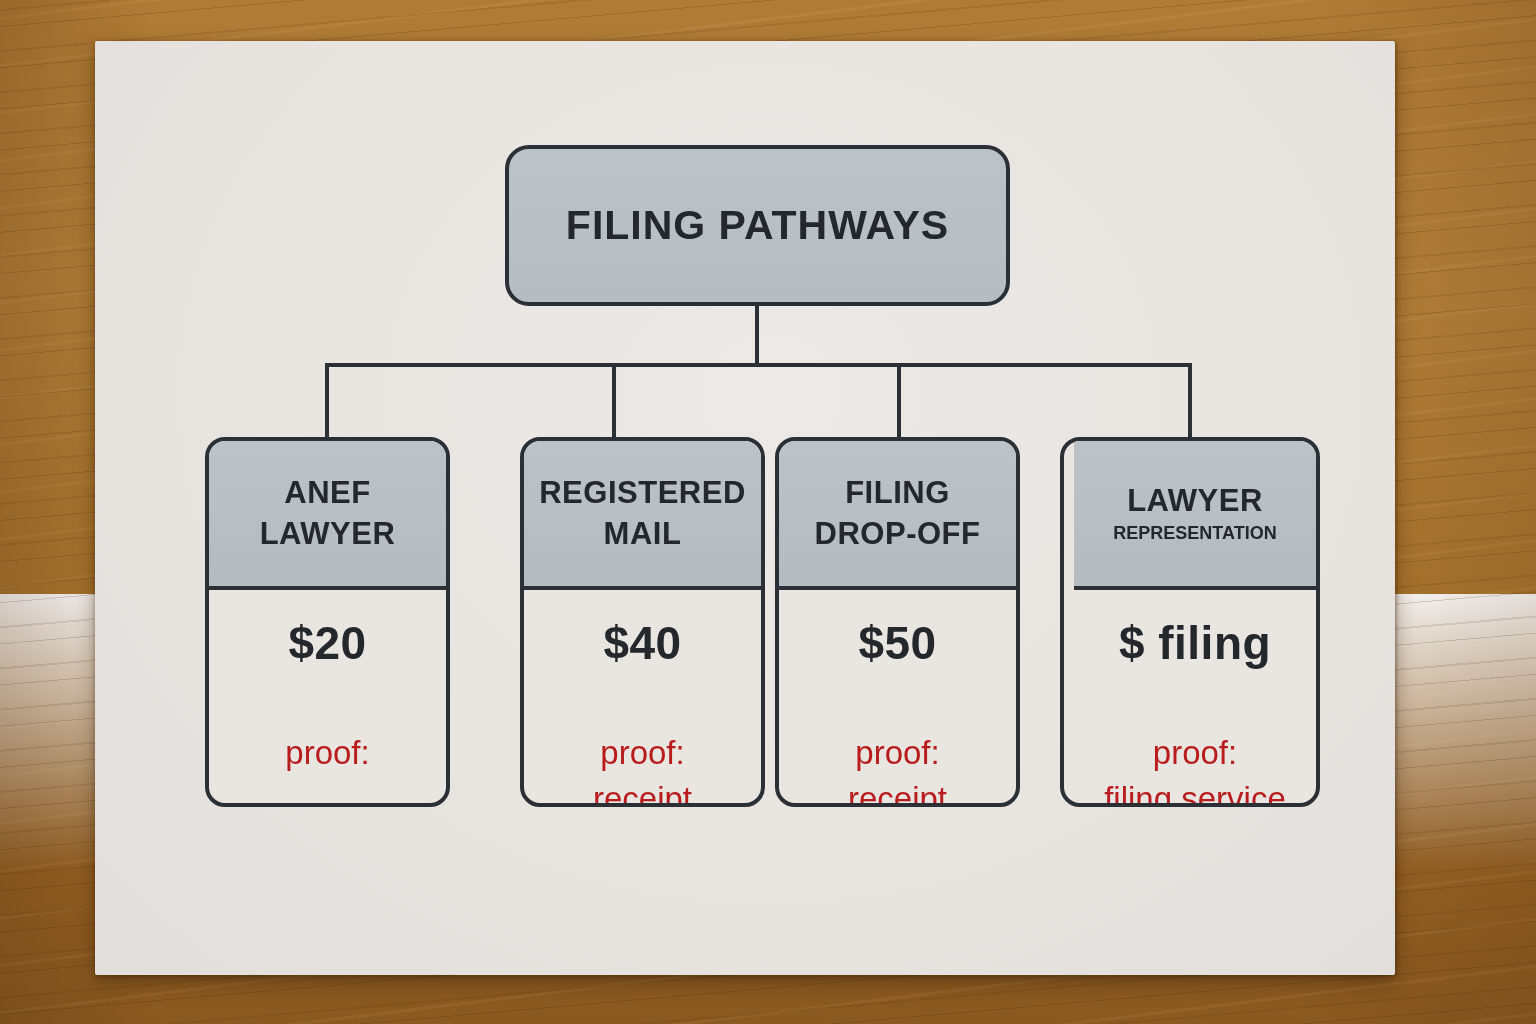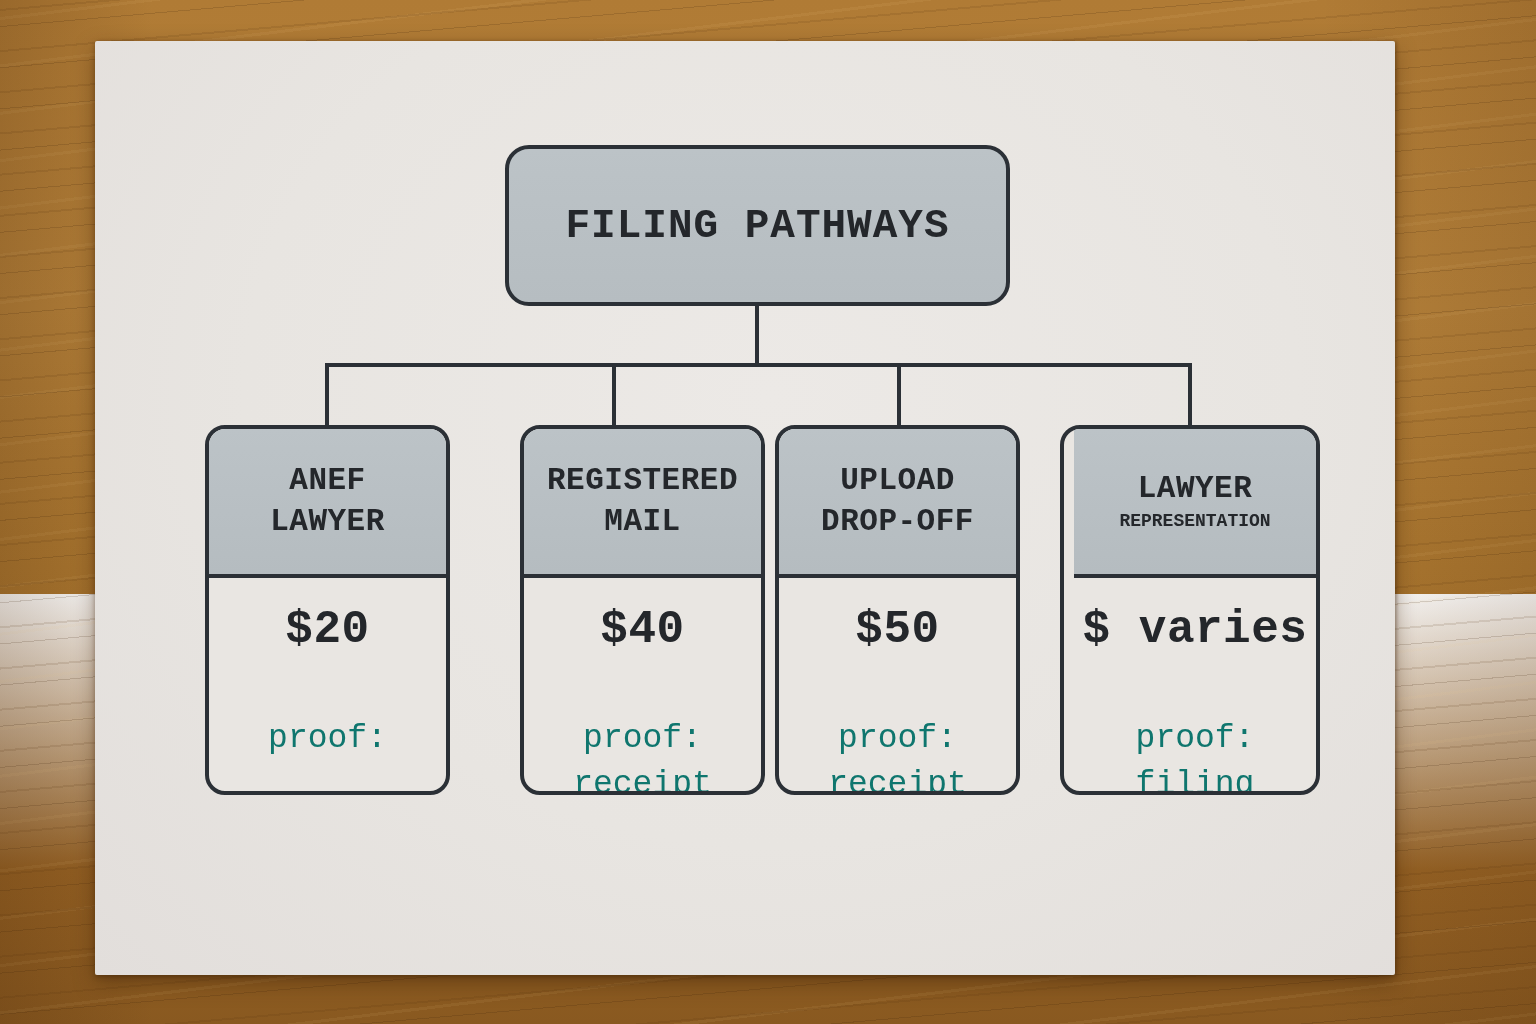"FILING PATHWAYS" .box { font-family: Liberation Mono, monospace -> none }
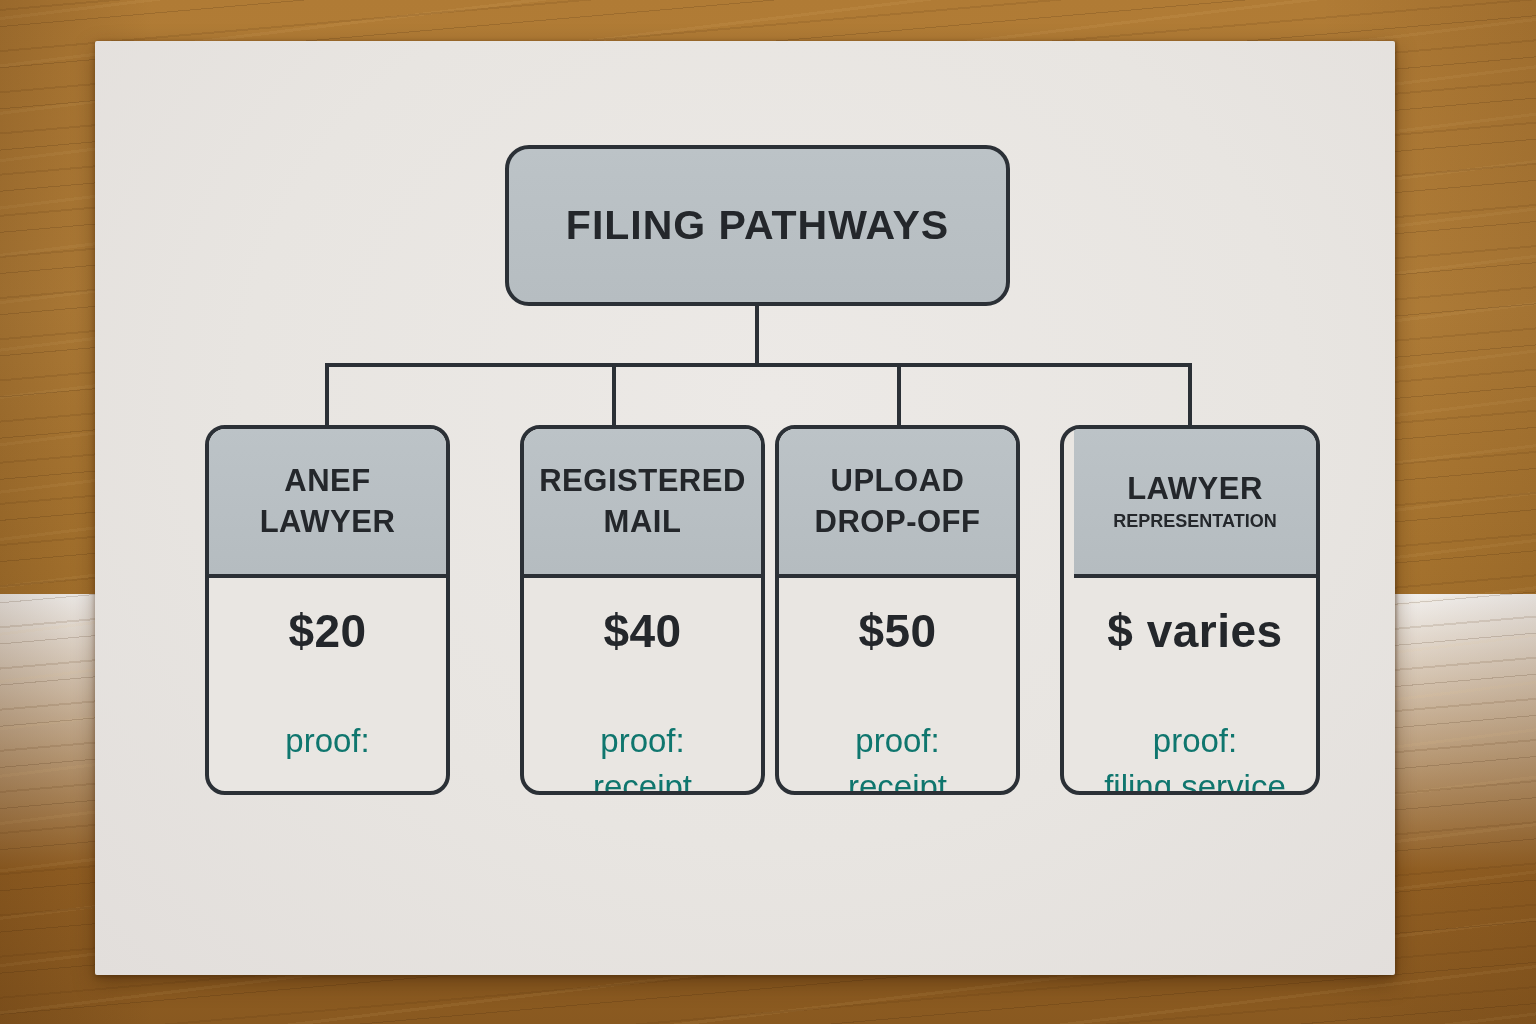"ANEF" .node { top: 384px -> 396px }
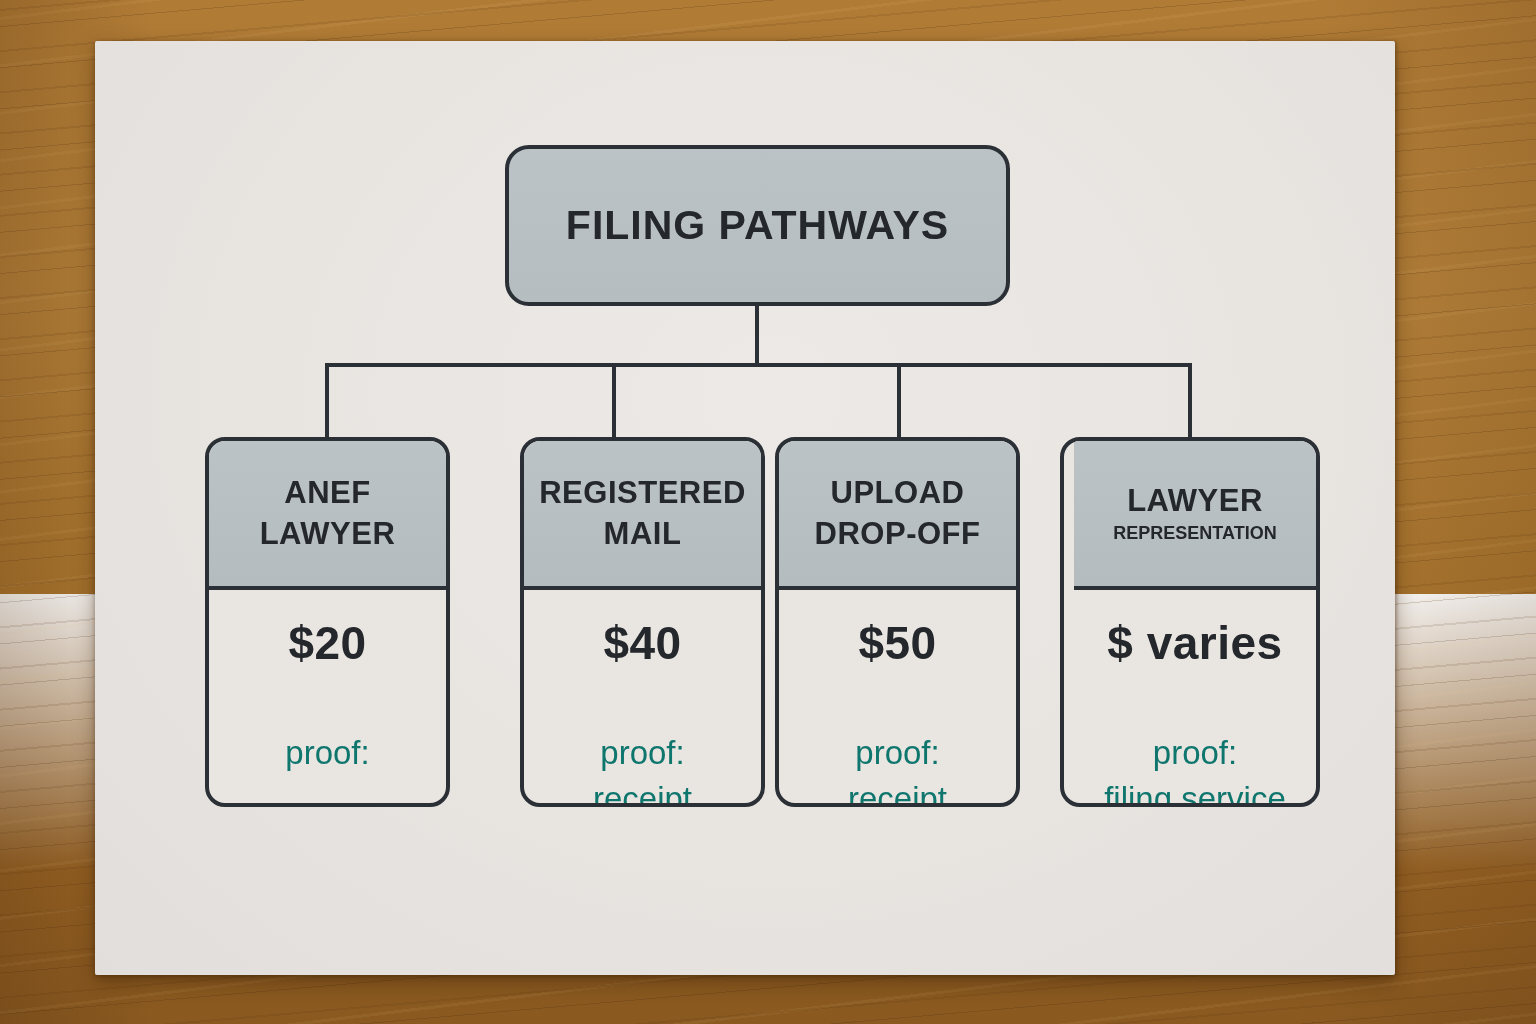"UPLOAD" span.hline { text: UPLOAD -> FILING }
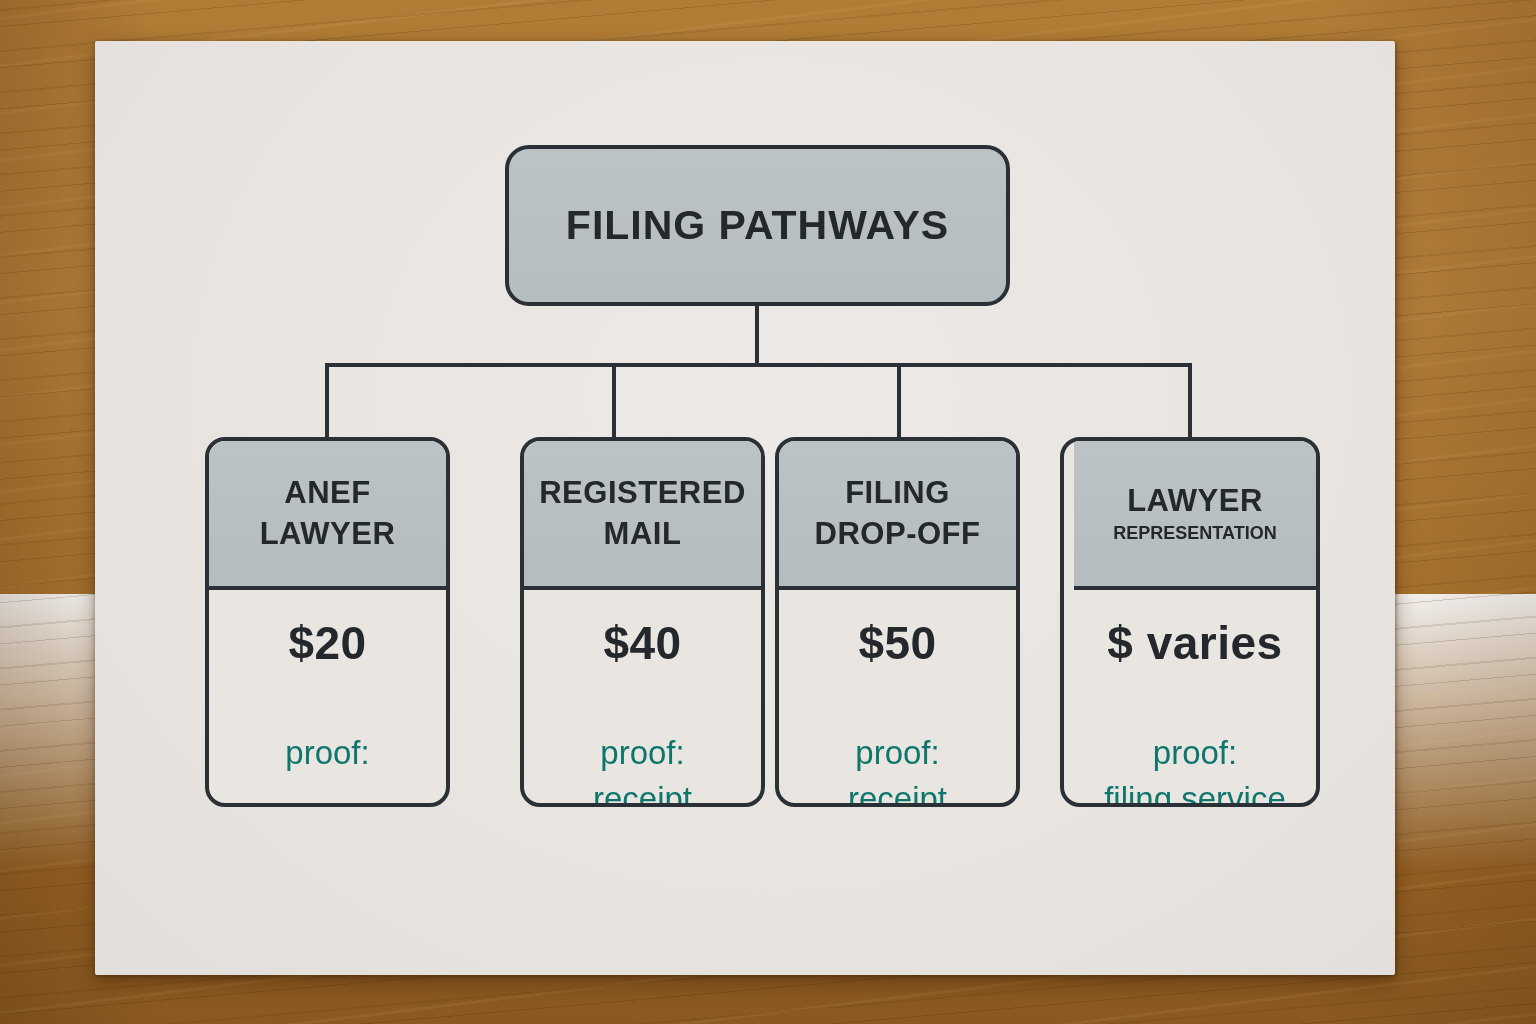"$ varies" div.cost { text: varies -> filing }
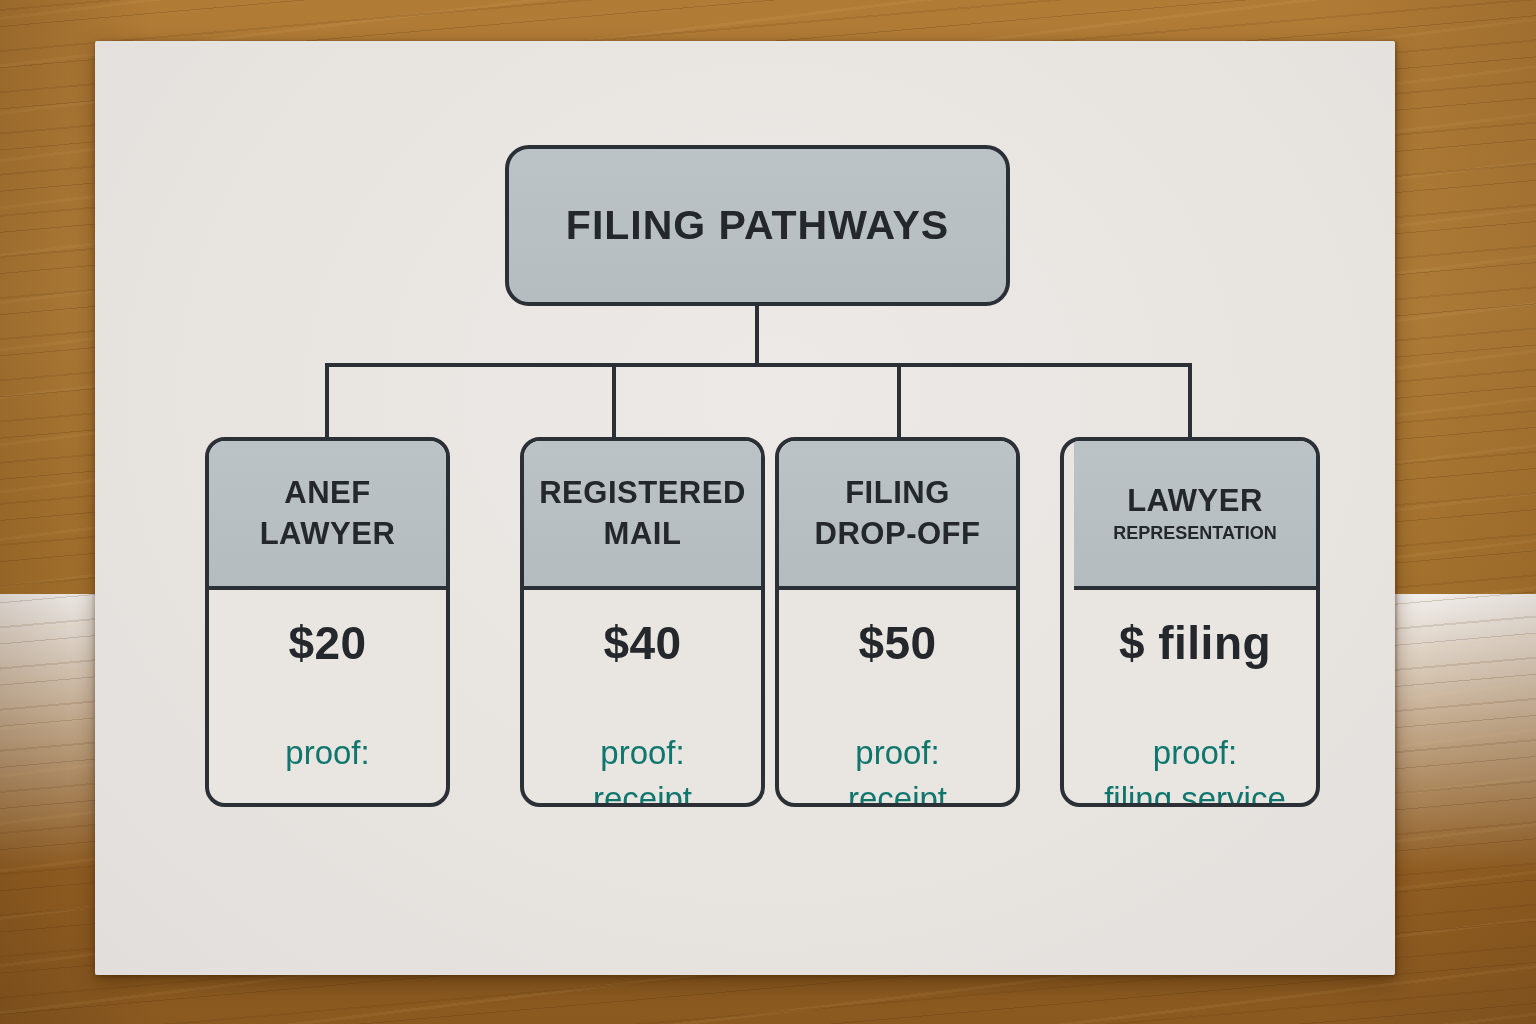"proof:" .proof { color: #0f766e -> #b91c1c }
